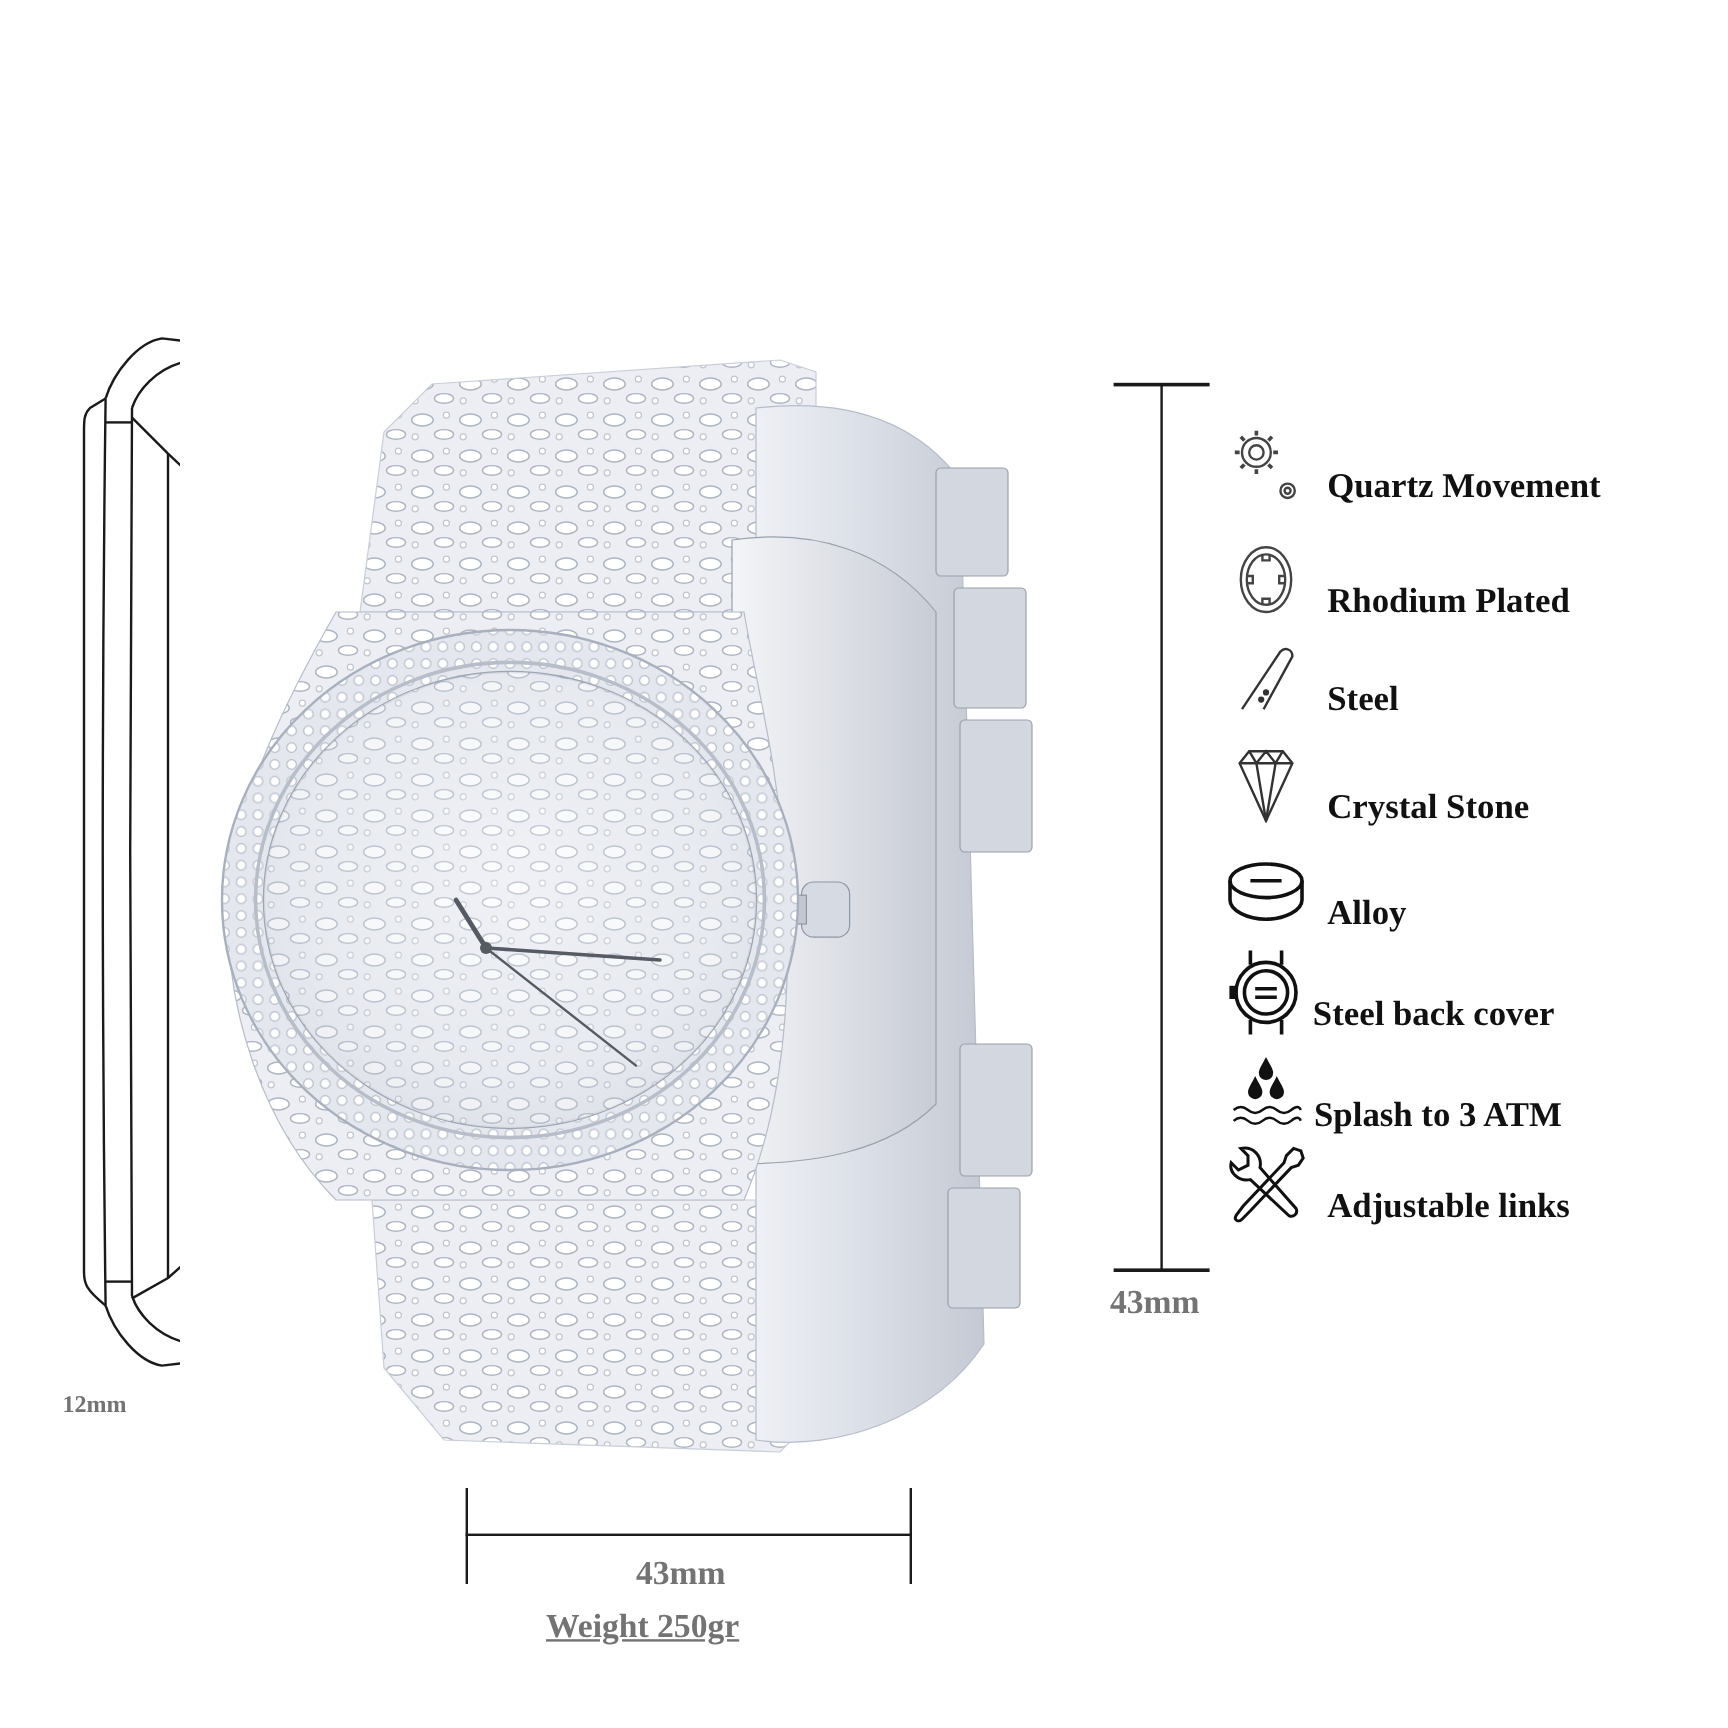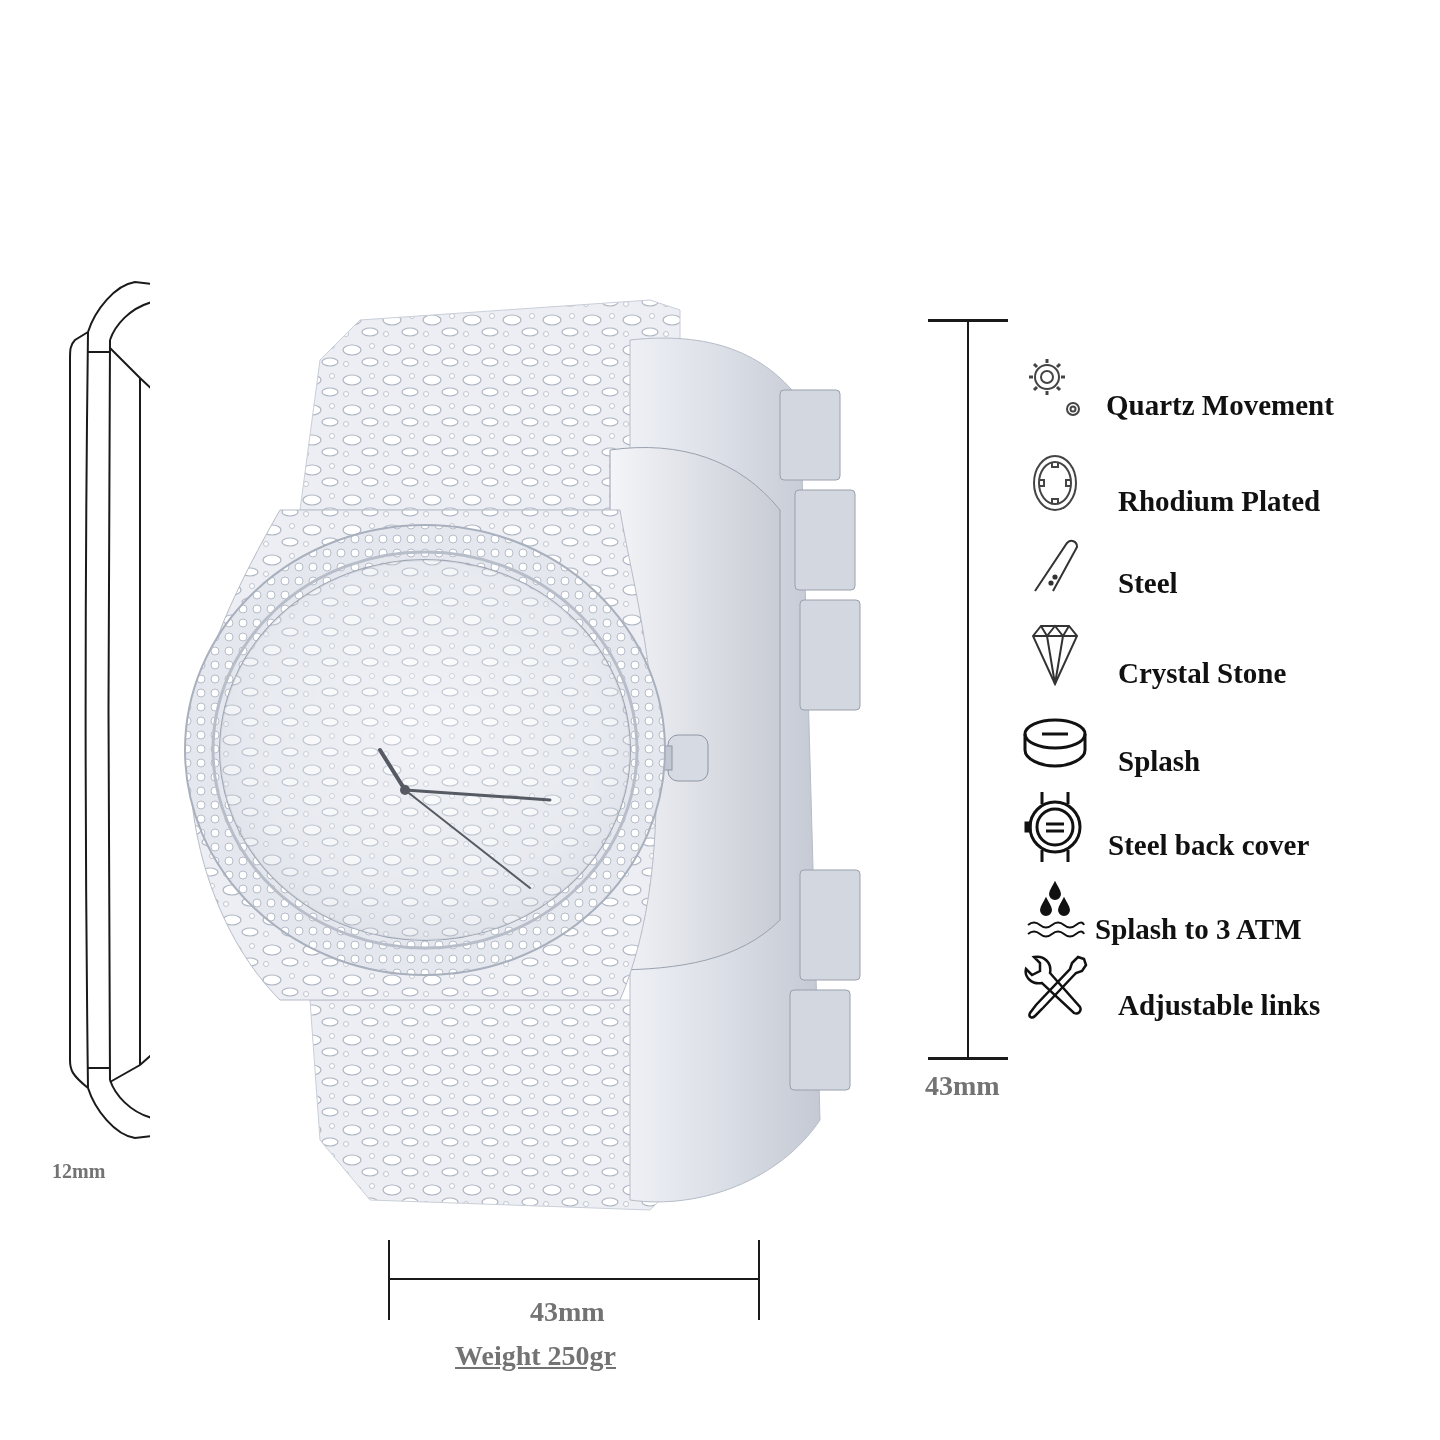"Rhodium Plated" .feat .txt { margin-left: 28px -> 16px }
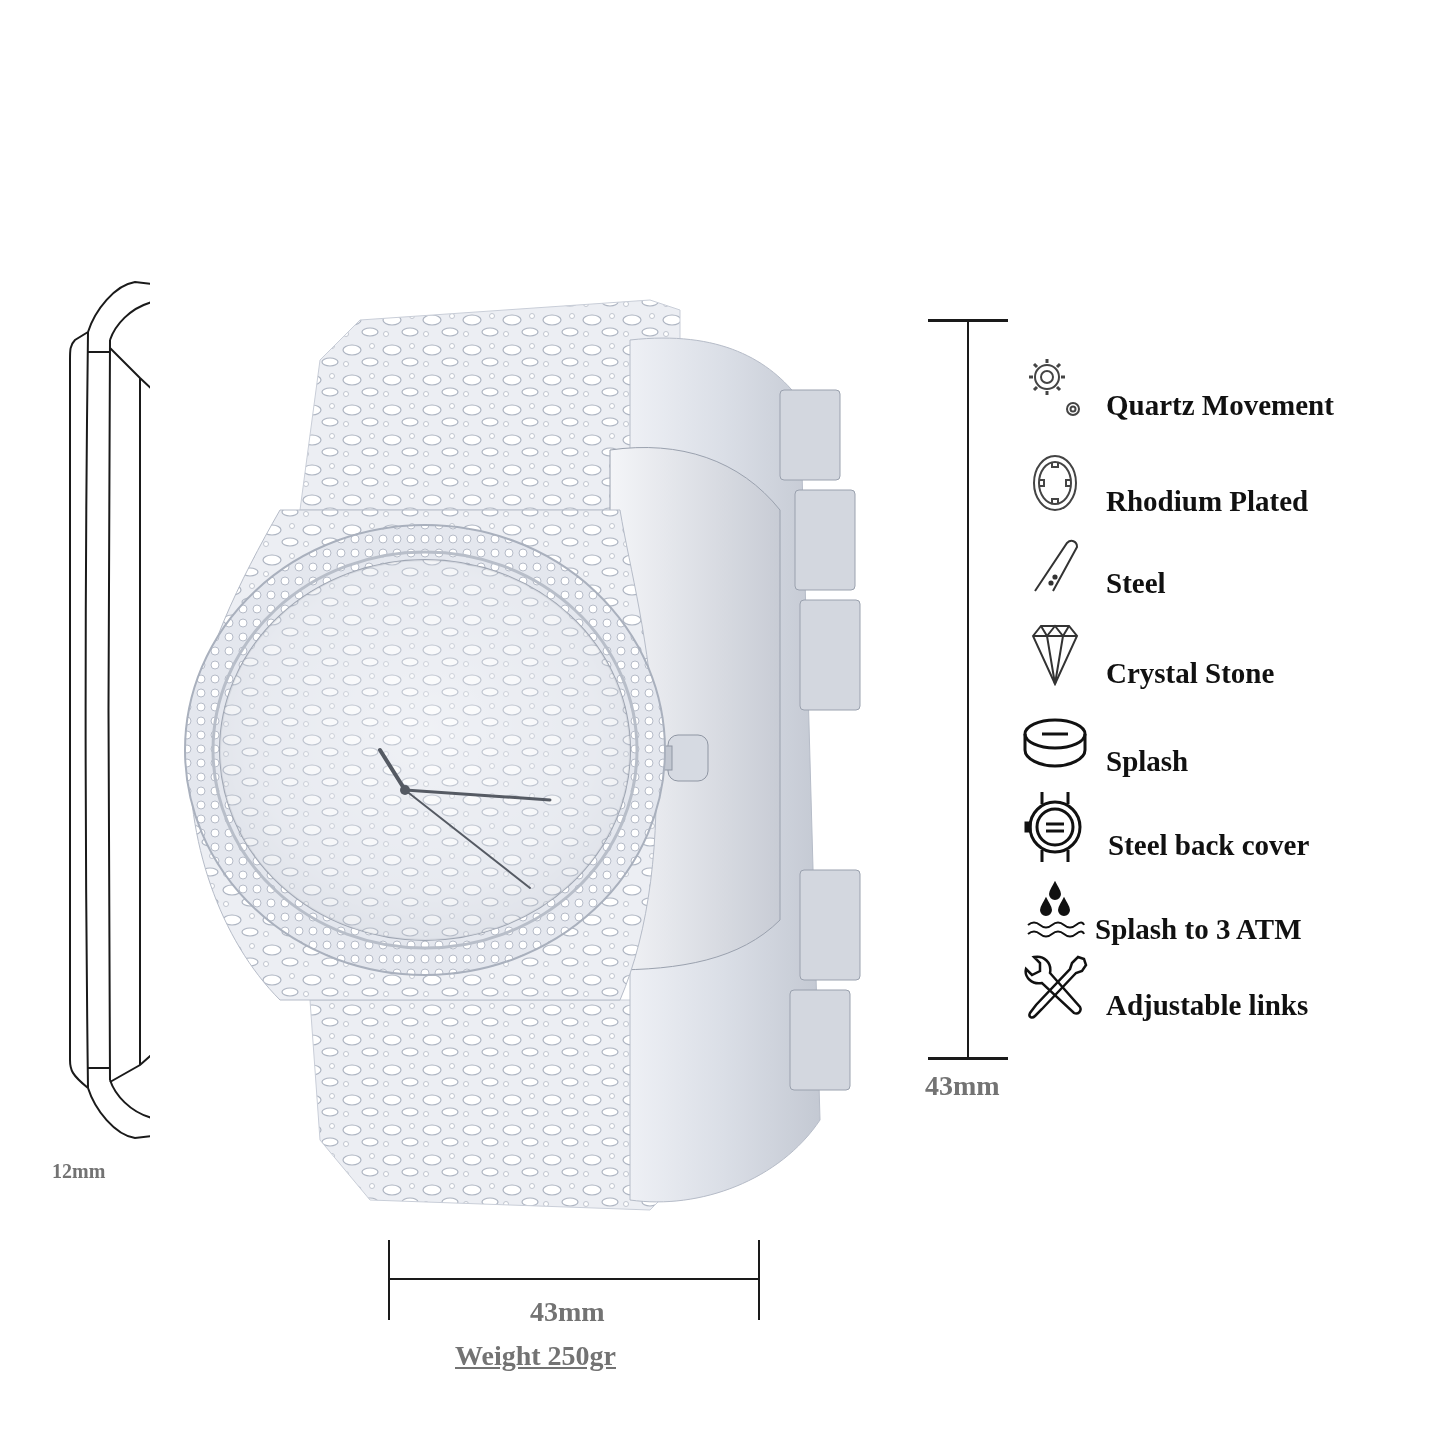"Splash" span.txt { text: Splash -> Alloy }
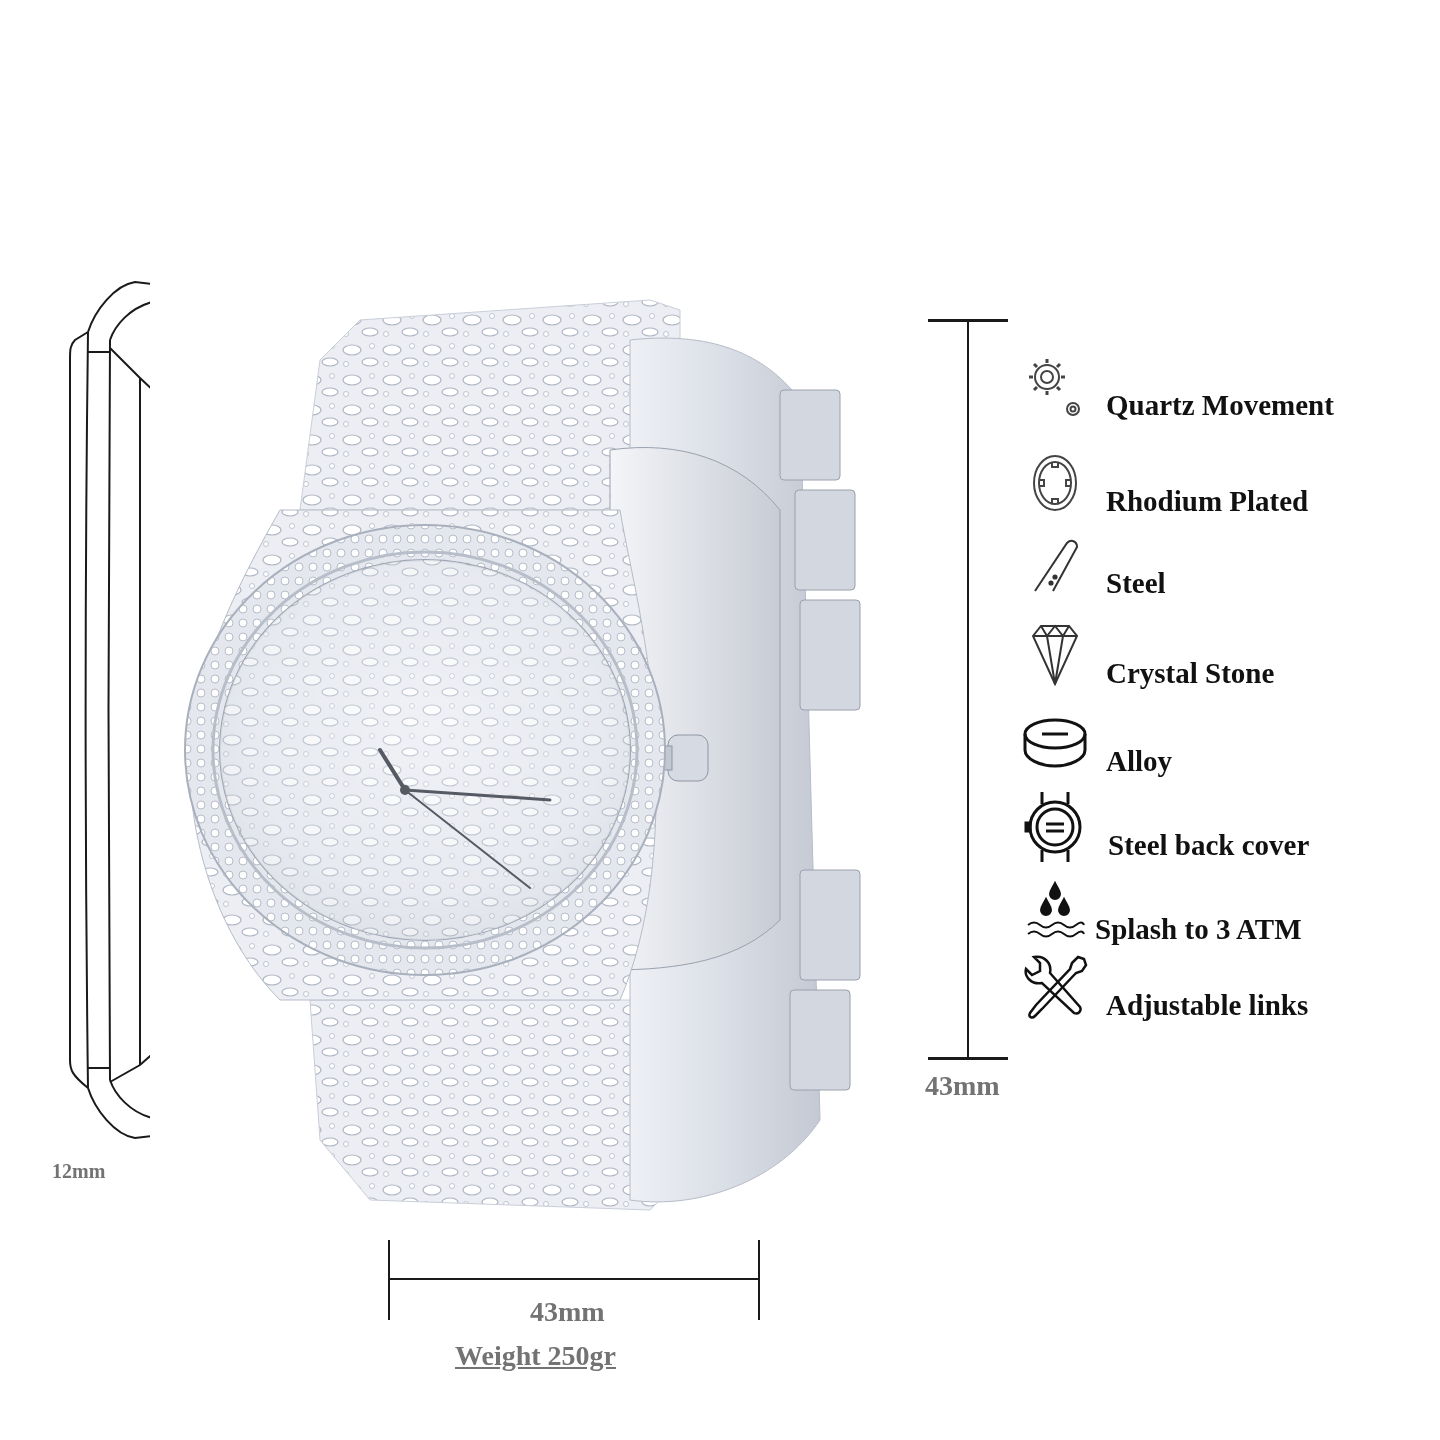"Steel back cover" span.txt { margin-left: 18px -> 4px }
